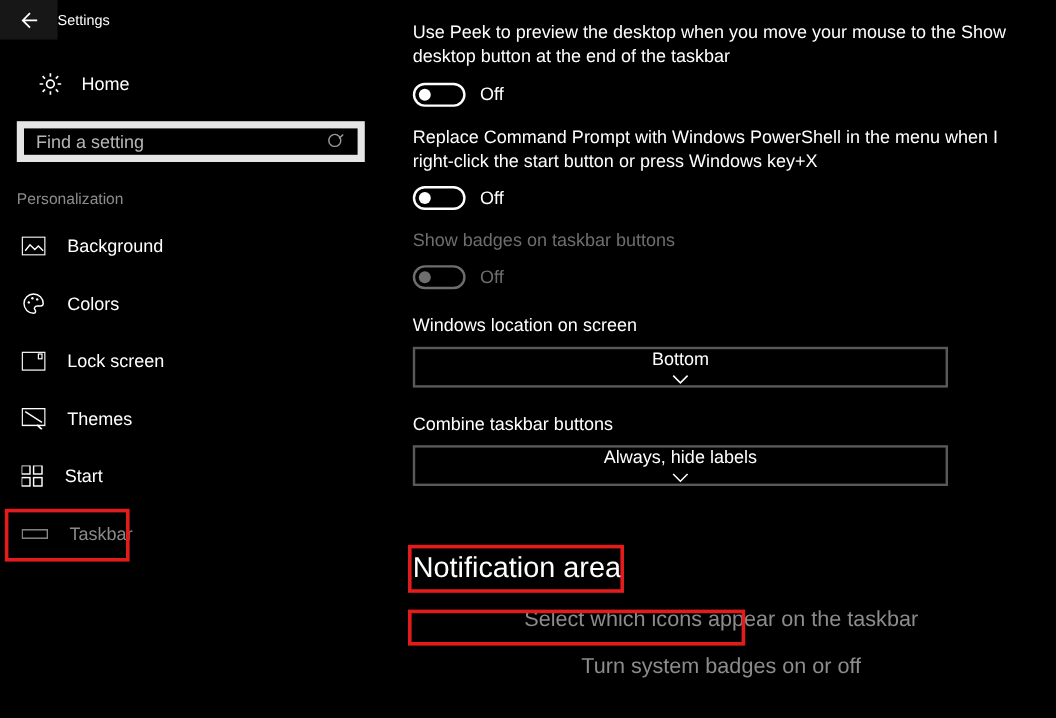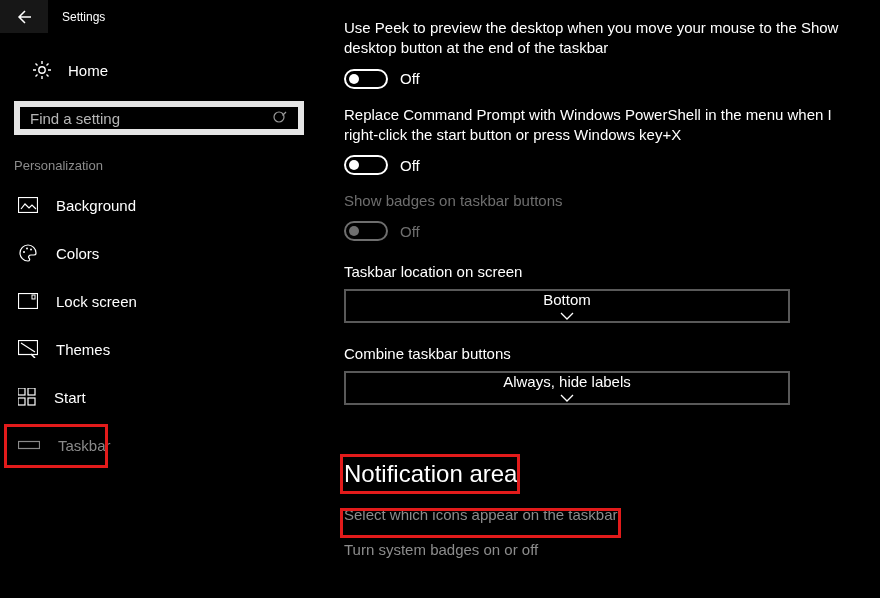"Settings" .app-title { margin-left: 14px -> none }
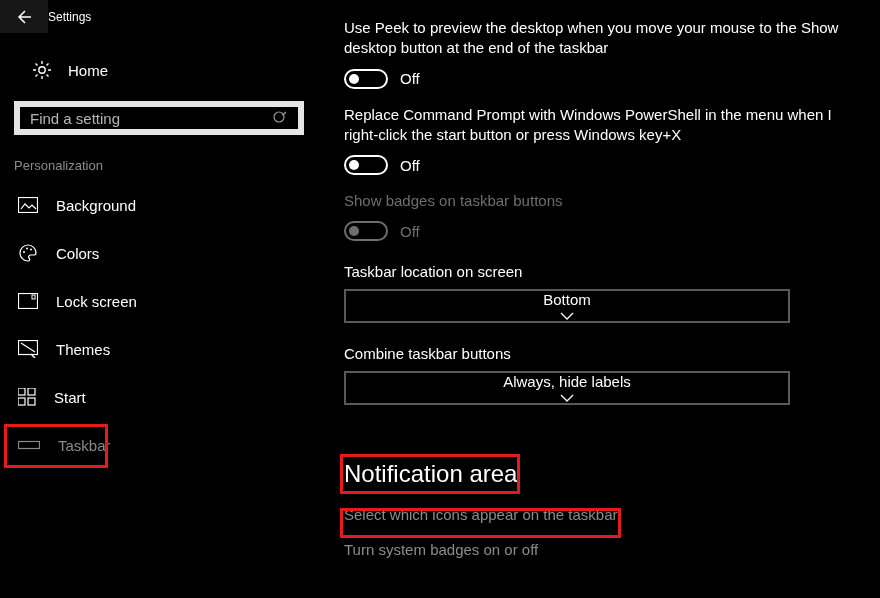"Taskbar location on screen" div.field-label { text: Taskbar -> Windows }
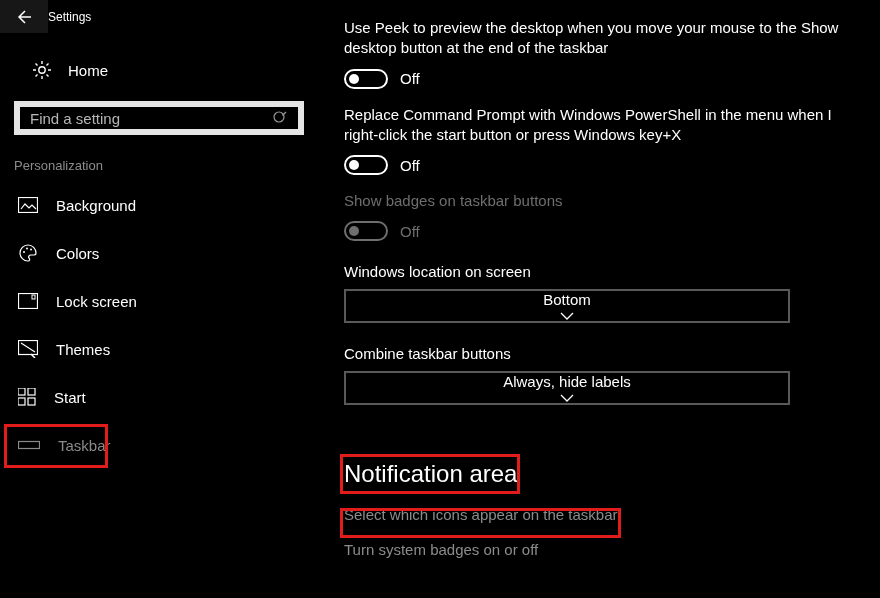"Select which icons appear on" .link-row { font-size: 15px -> 18px; text-align: none -> center }
